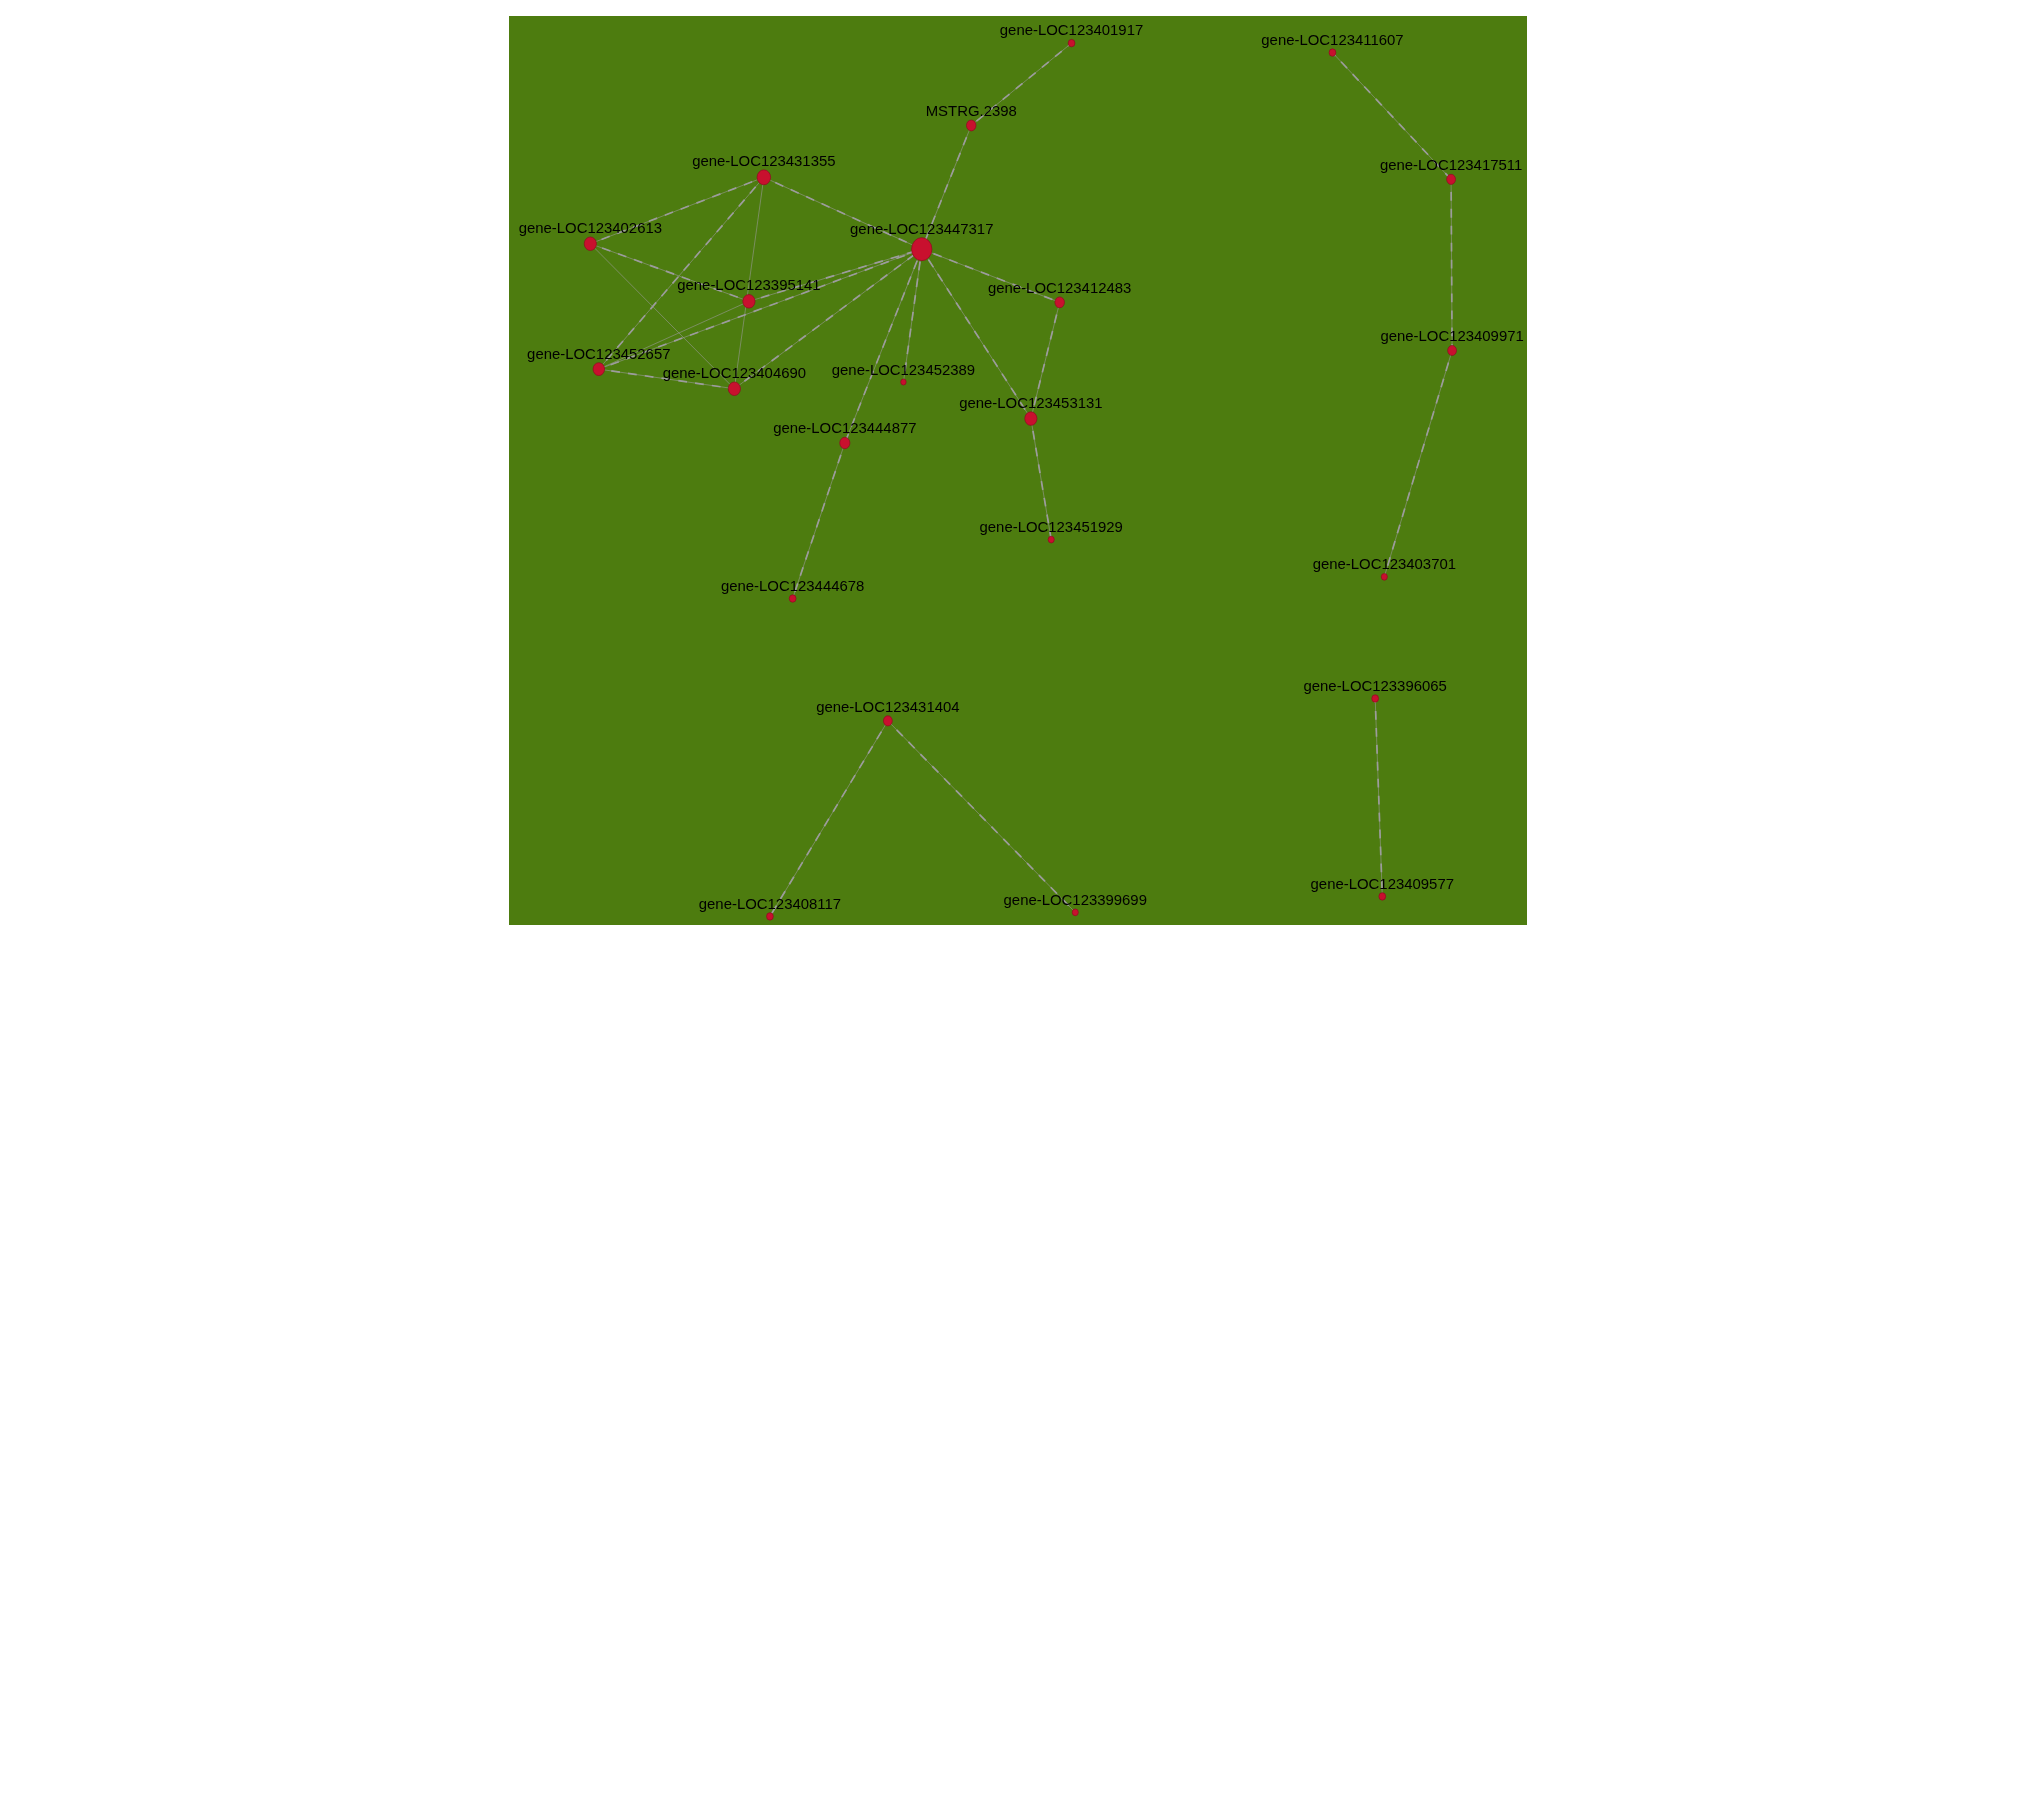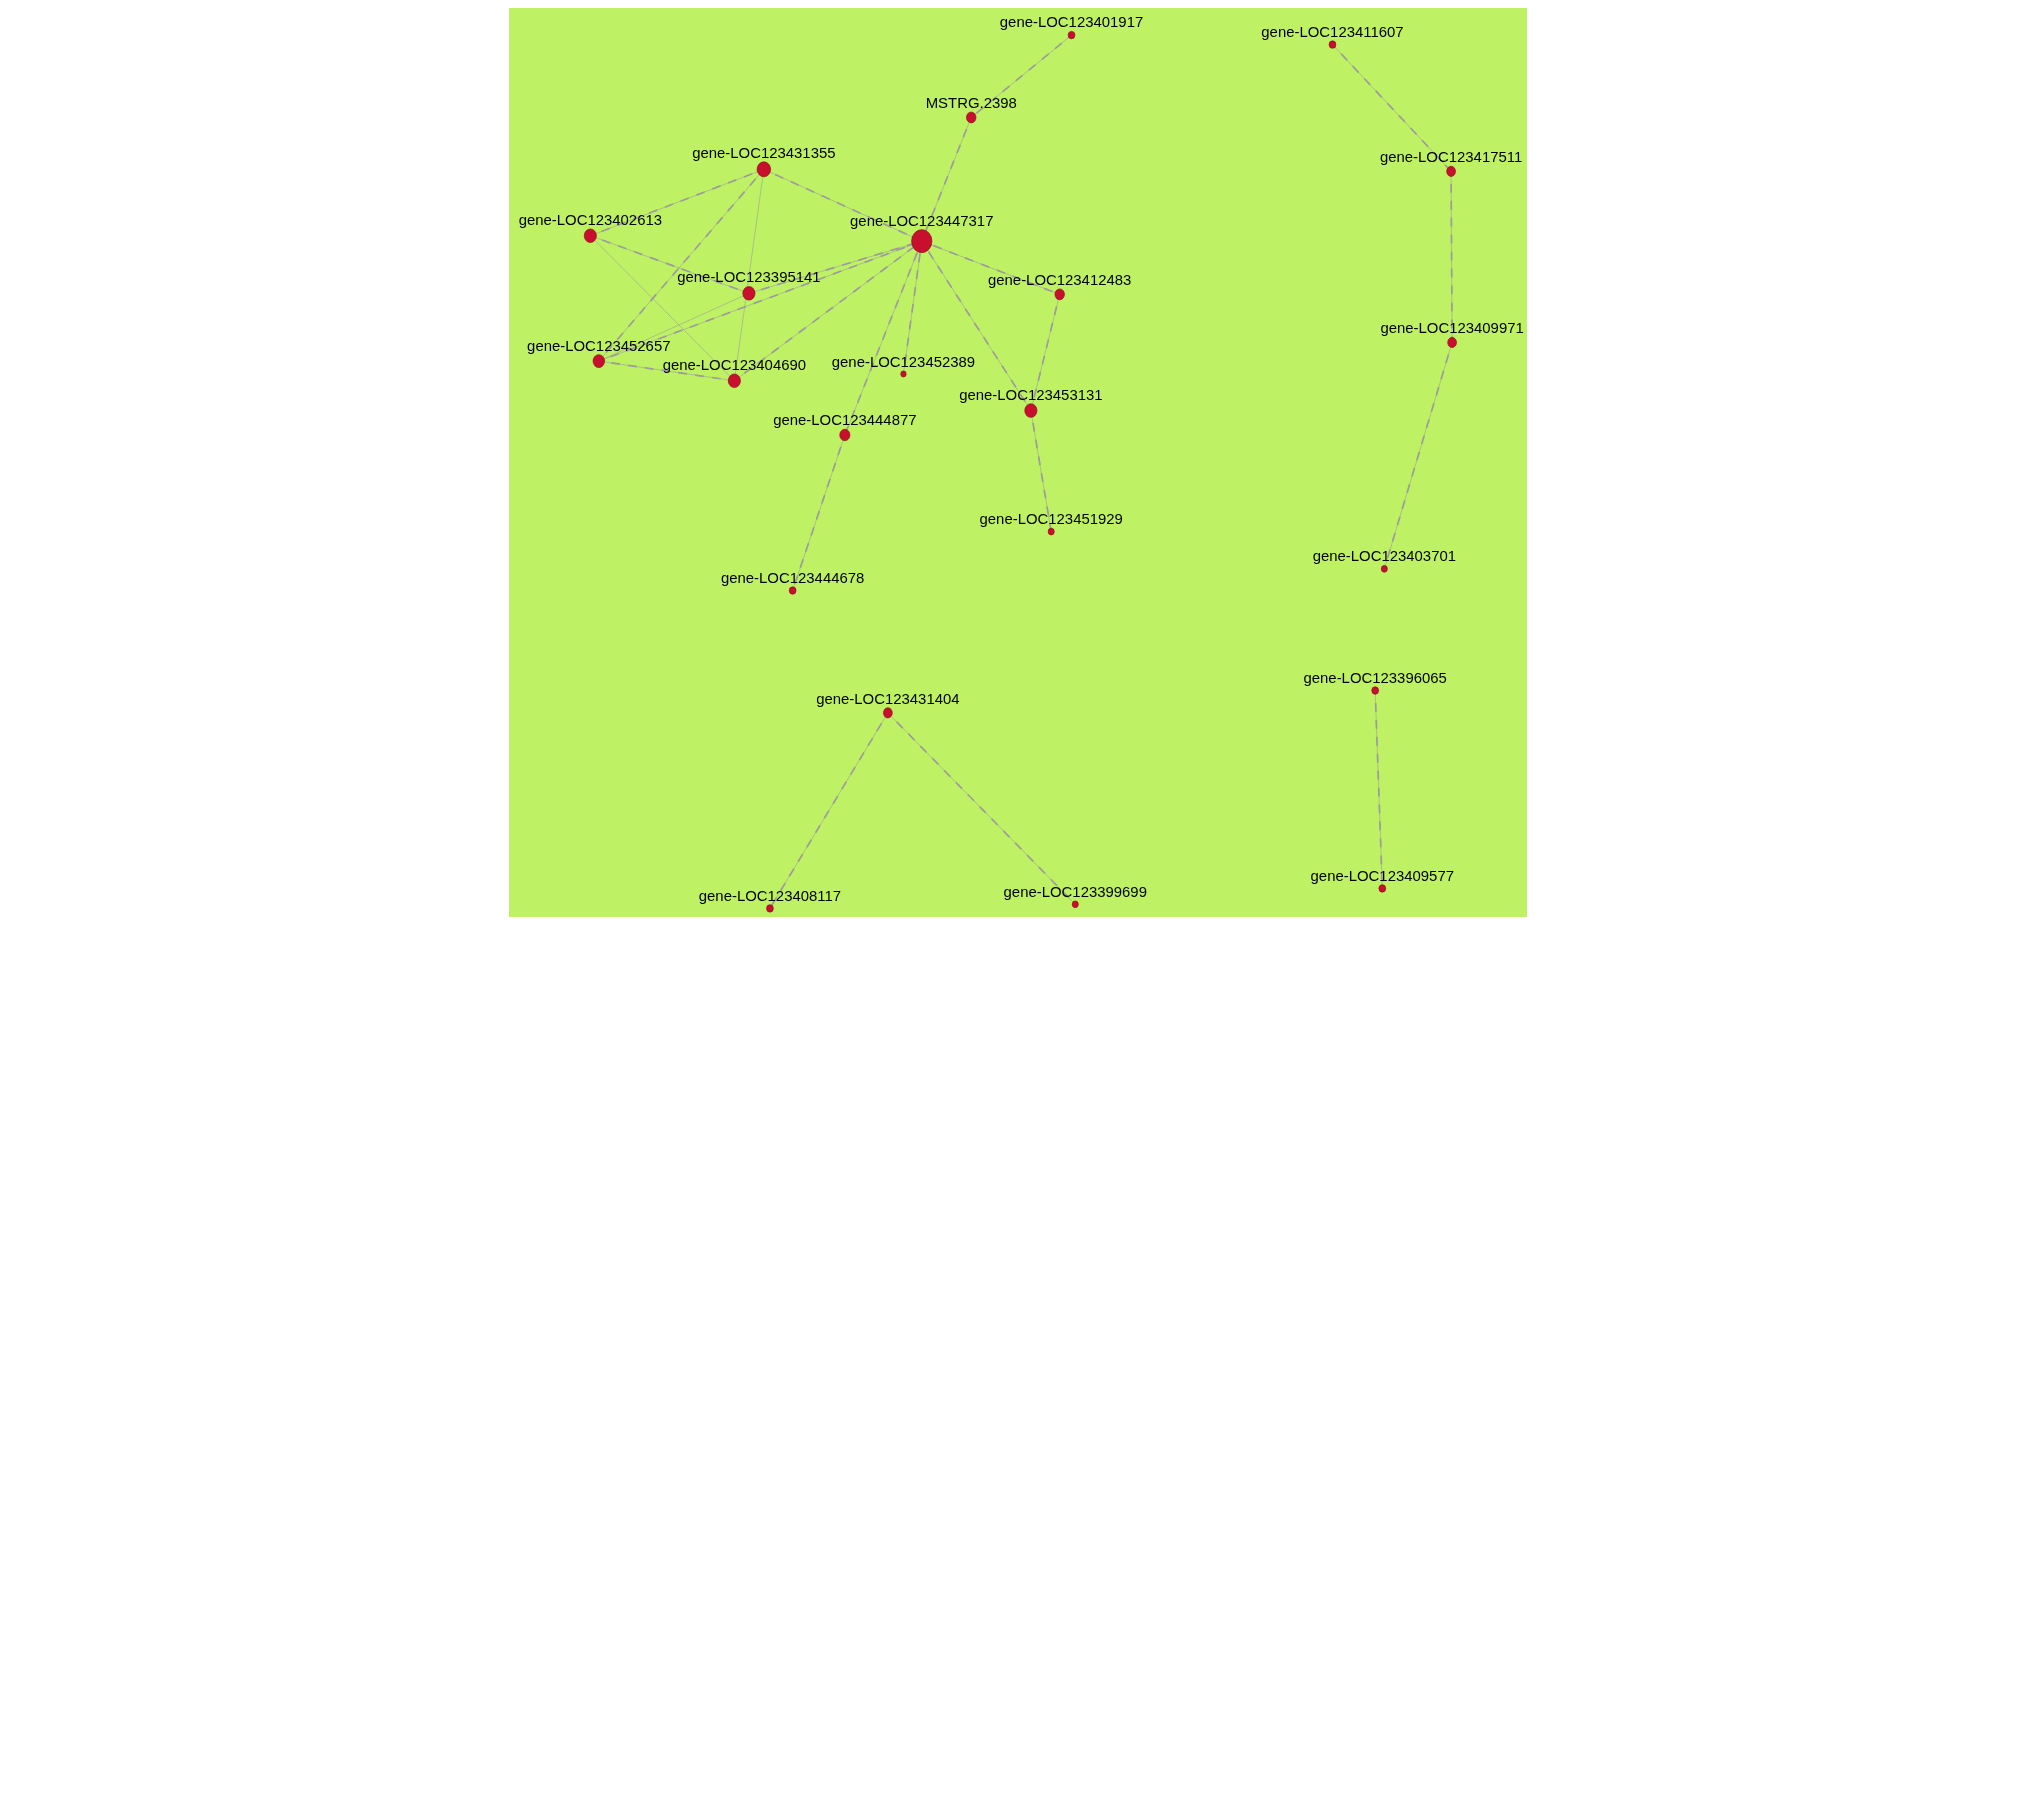"gene-LOC123401917" .figure-wrap { background: #bef264 -> #4d7c0f; margin: 8px auto -> 16px auto }
